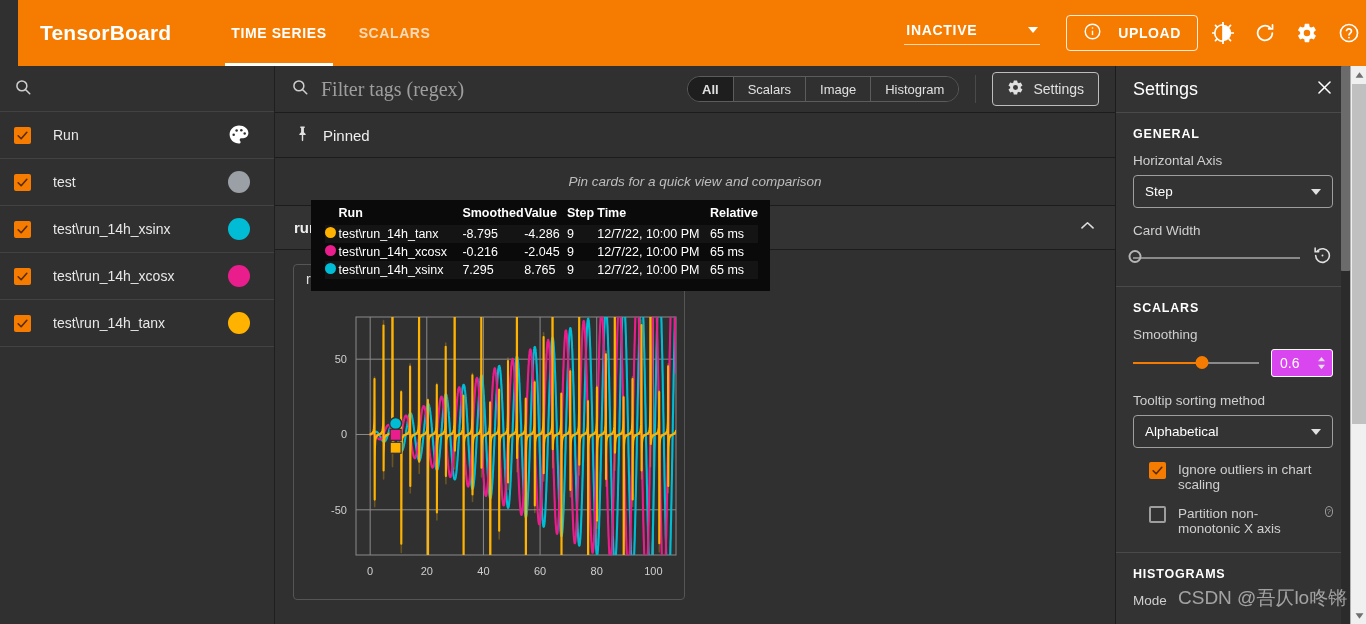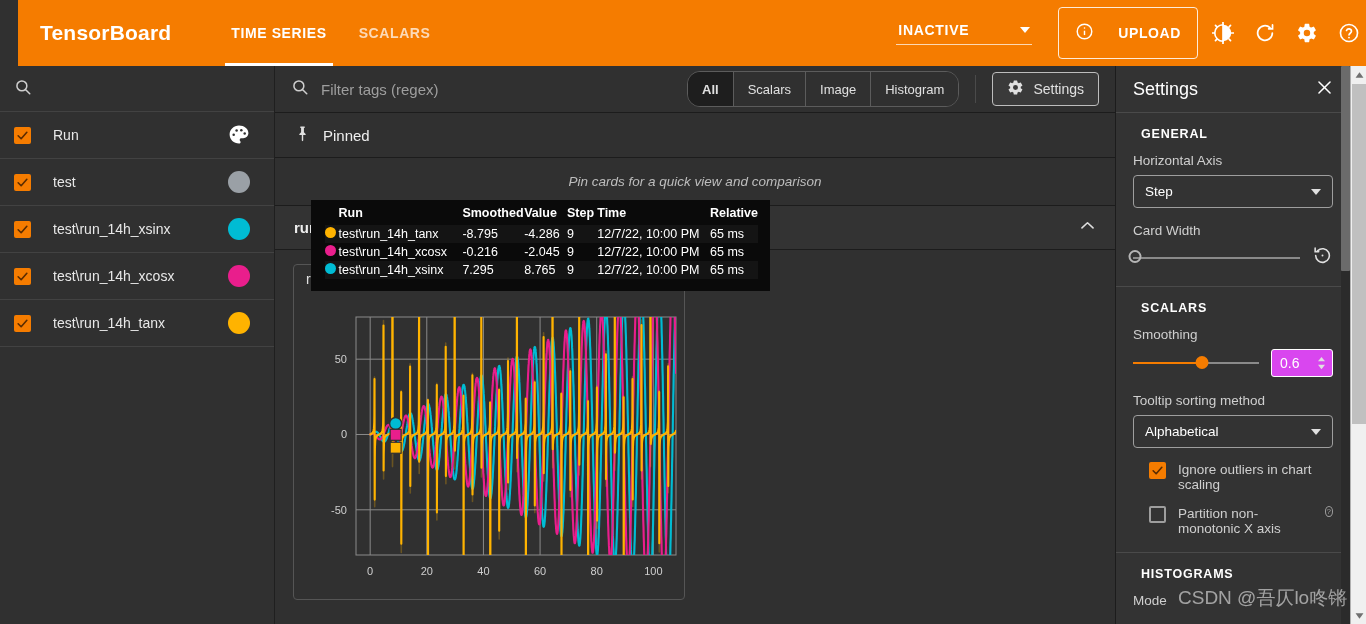"UPLOAD" .uploadbtn { gap: 24px -> 16px; height: 52px -> 36px }
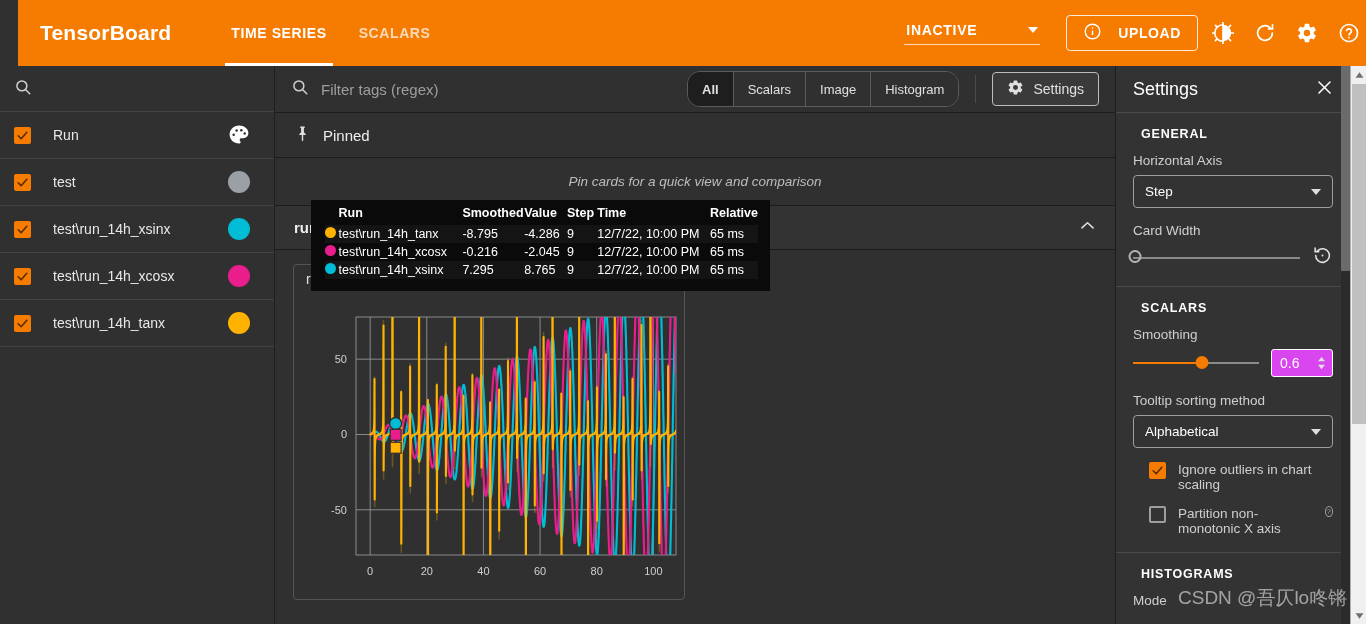"Filter tags (regex)" .tagsearch input { font-family: Liberation Sans, sans-serif -> Liberation Serif, serif; font-size: 15px -> 20px }
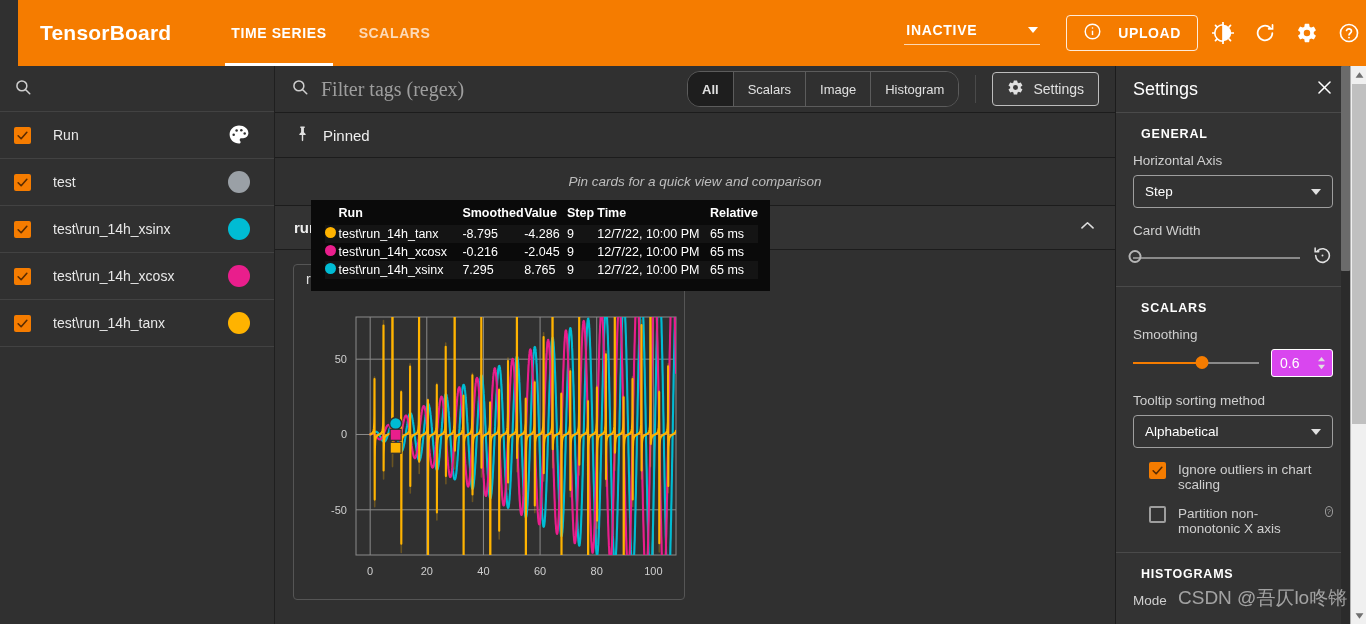"All" .segmented { height: 36px -> 26px }
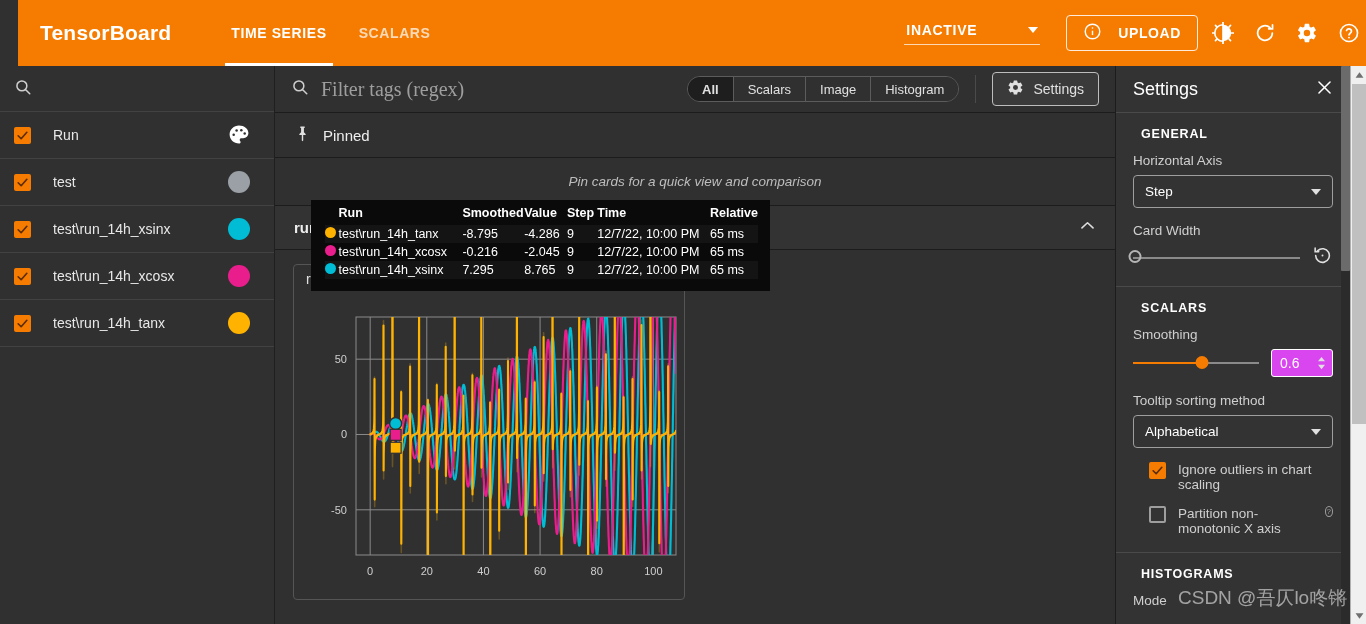"GENERAL" .seclabel { margin-left: 8px -> none }
